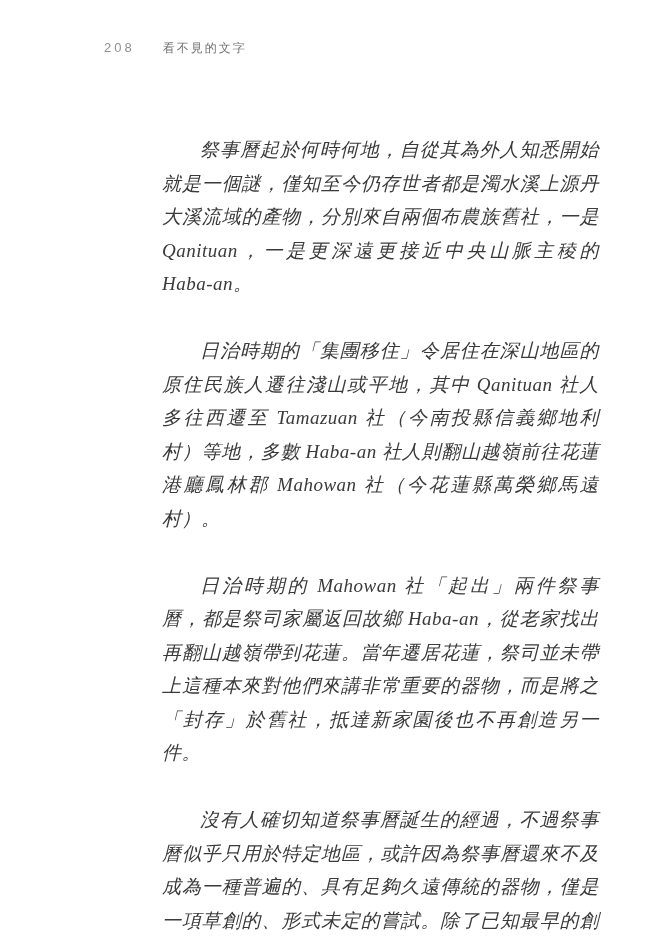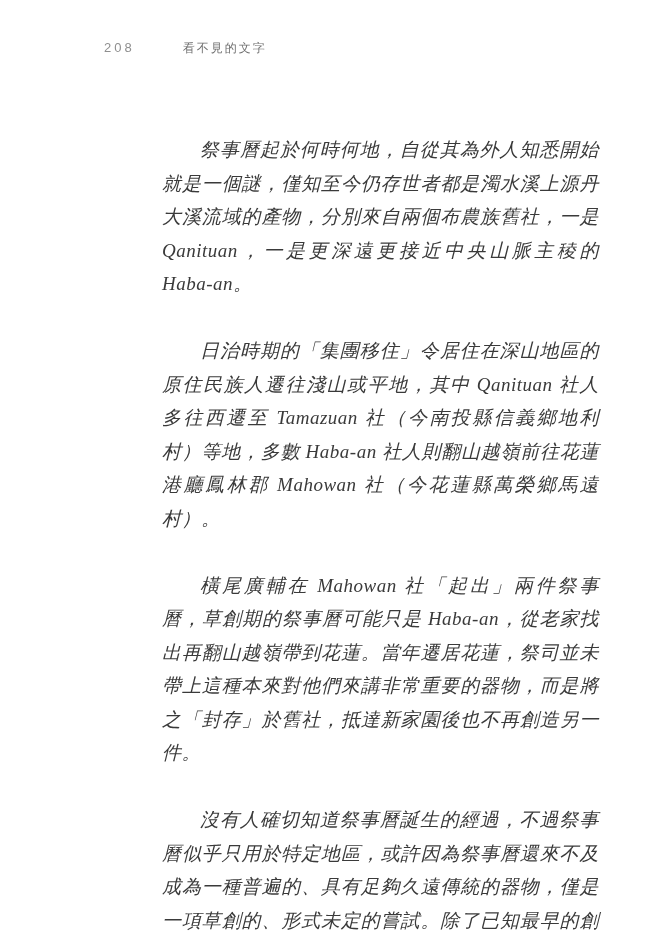"看不見的文字" .running-title { margin-left: 48px -> 28px }
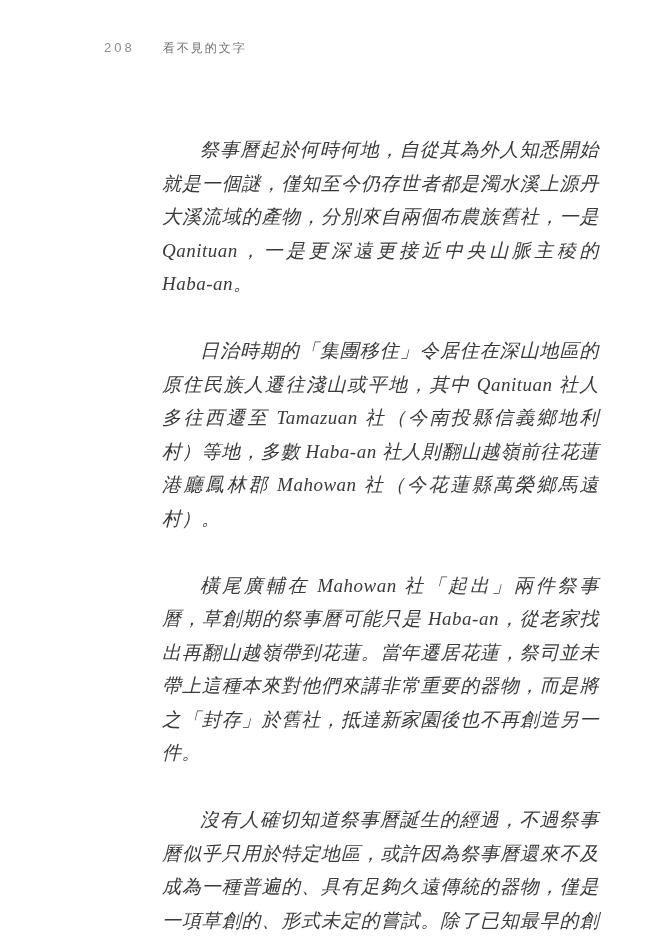"橫尾廣輔在 Mahowan 社「起出」兩件祭事曆，草創期的祭事曆可能只是" p.body-paragraph { text: 橫尾廣輔在 Mahowan 社「起出」兩件祭事曆，草創期的祭事曆可能只是 -> 日治時期的 Mahowan 社「起出」兩件祭事曆，都是祭司家屬返回故鄉 }
